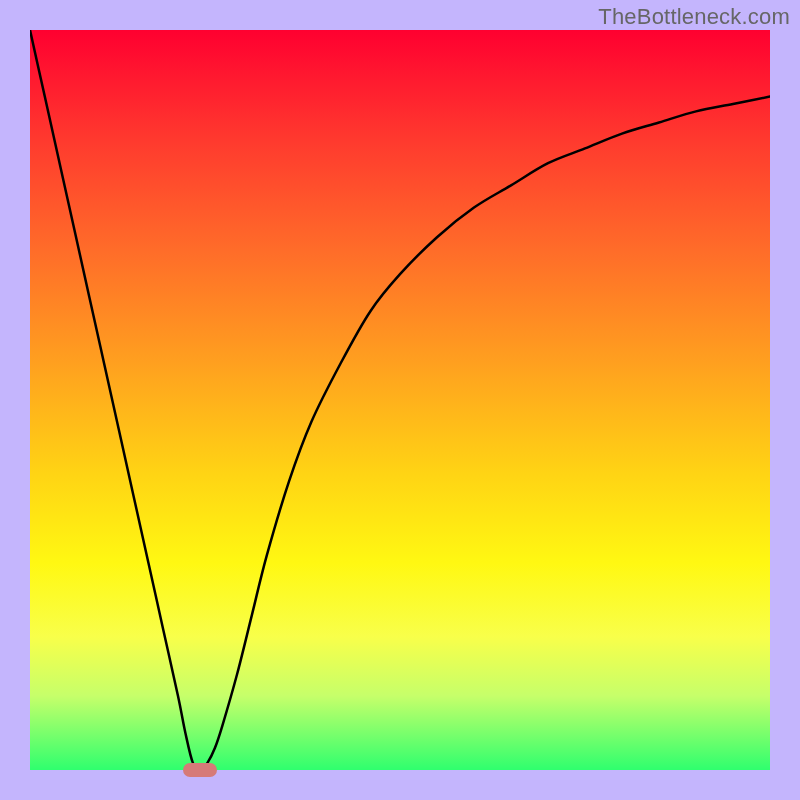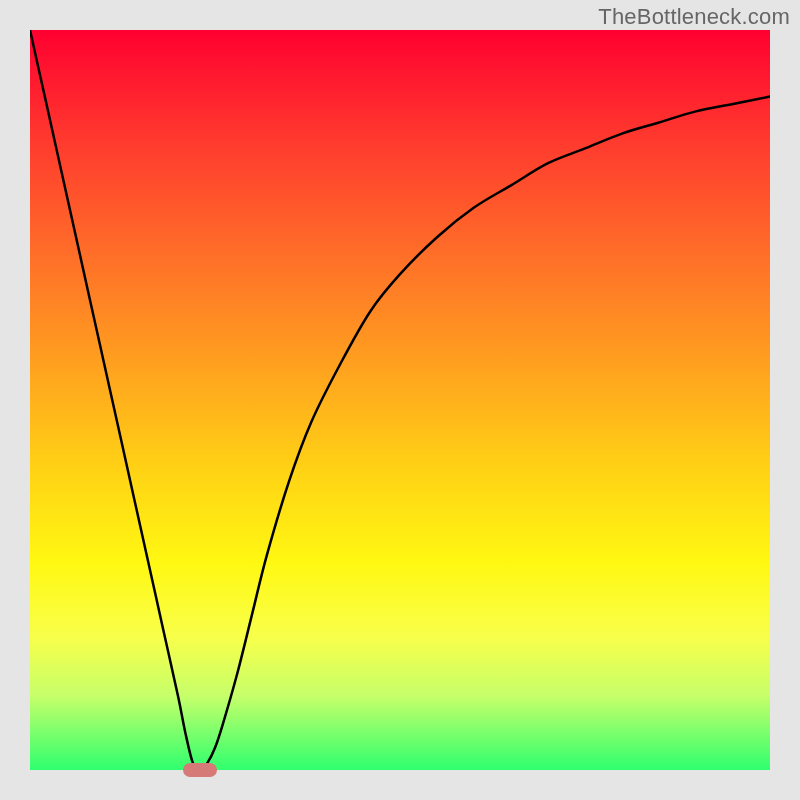"TheBottleneck.com" .frame { background: #e5e5e5 -> #c4b5fd }
